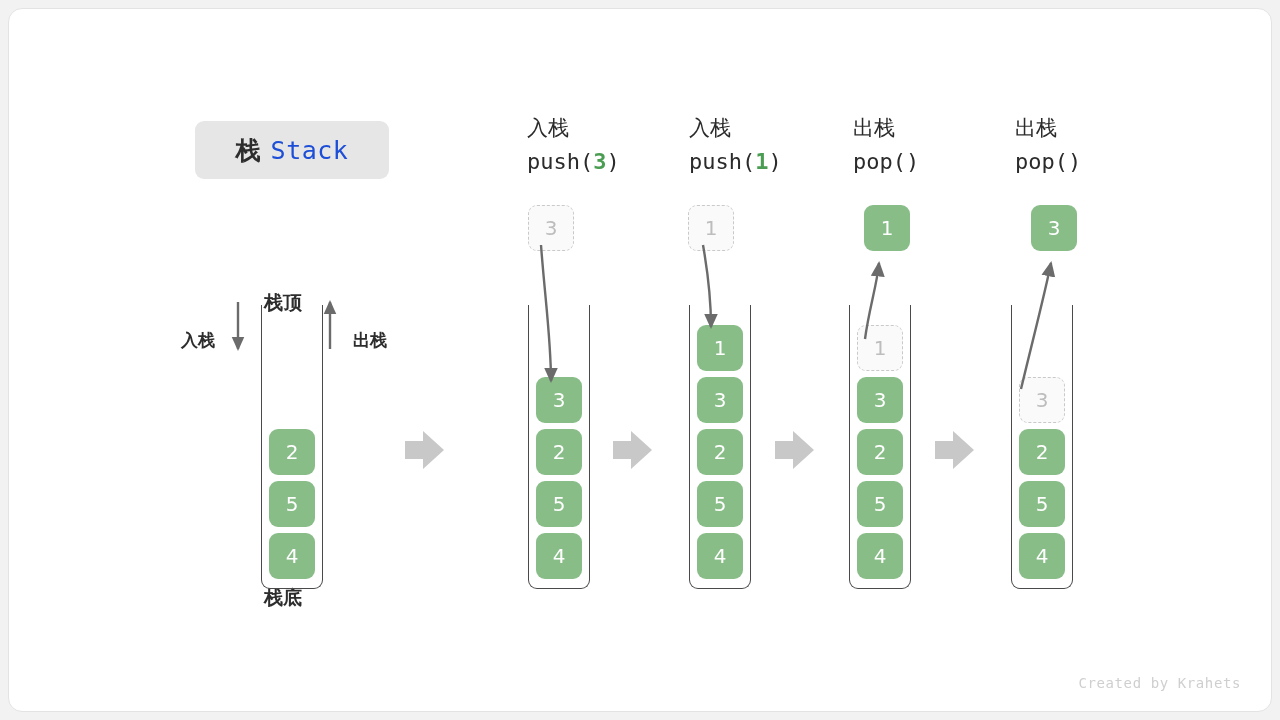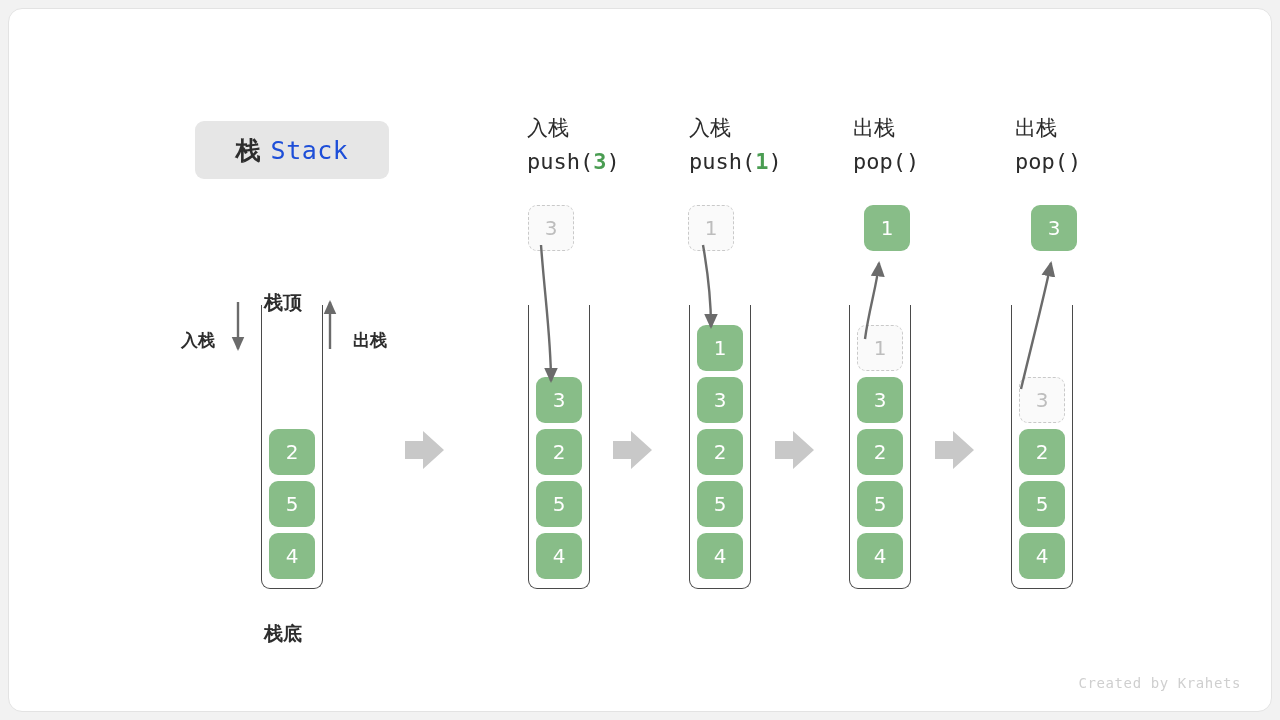"栈底" .lbl-bottom { top: 612px -> 576px }
